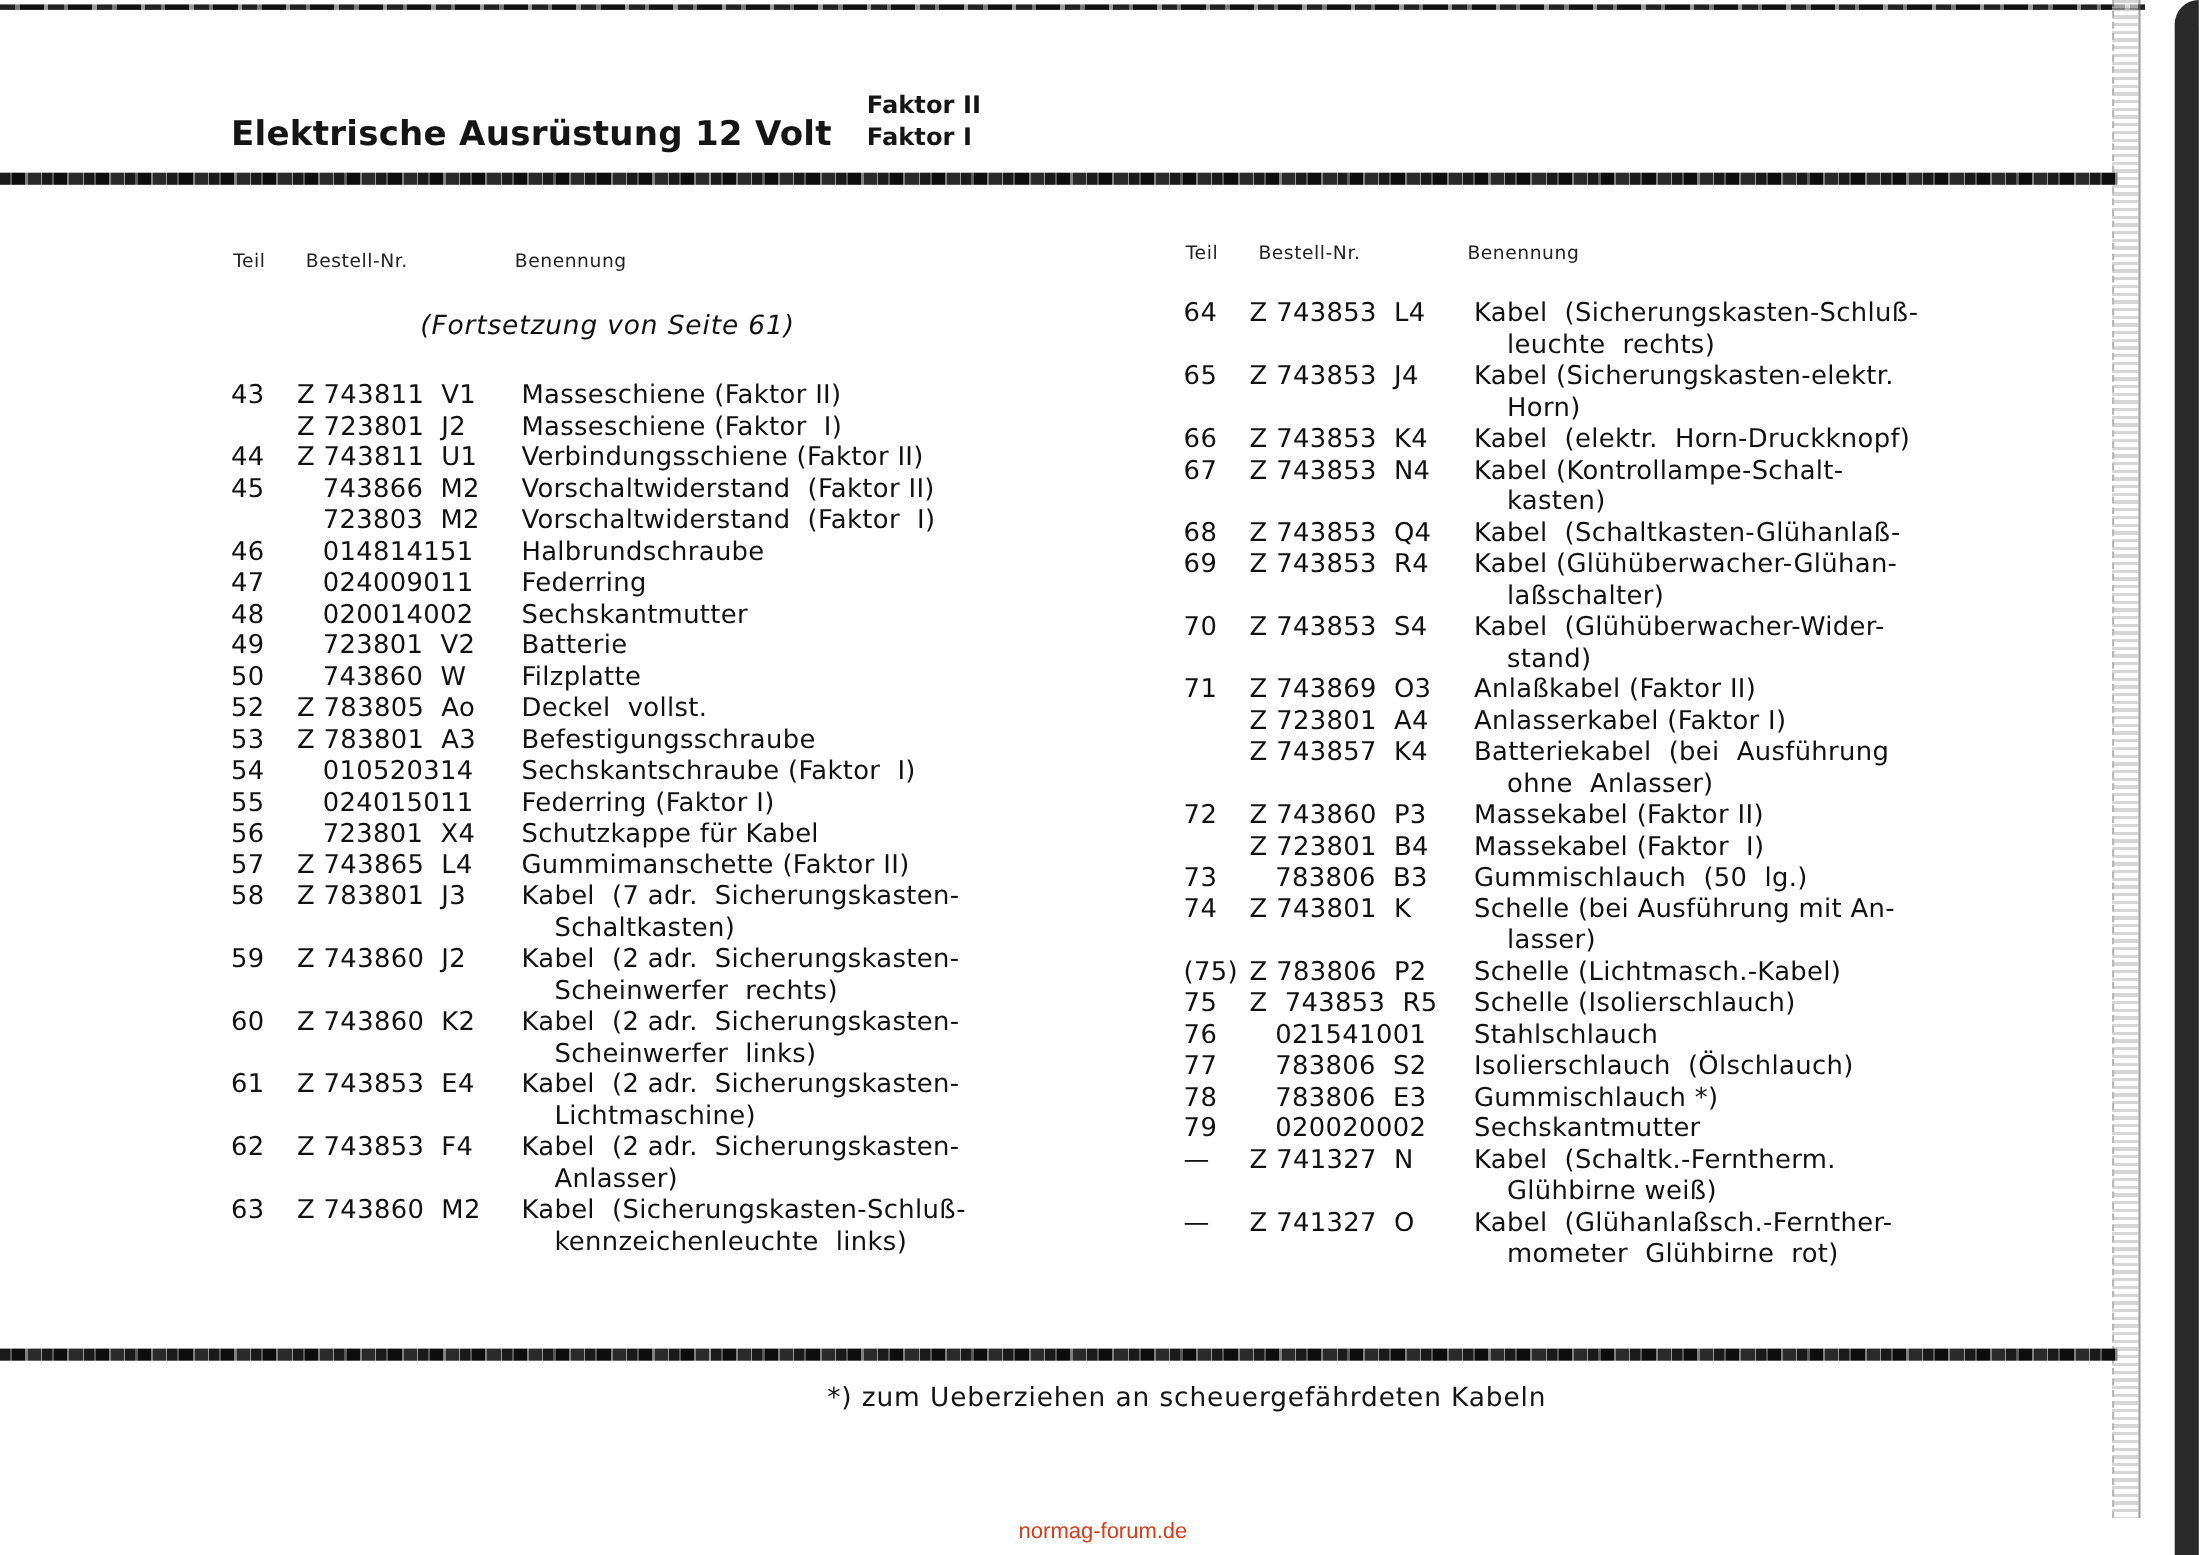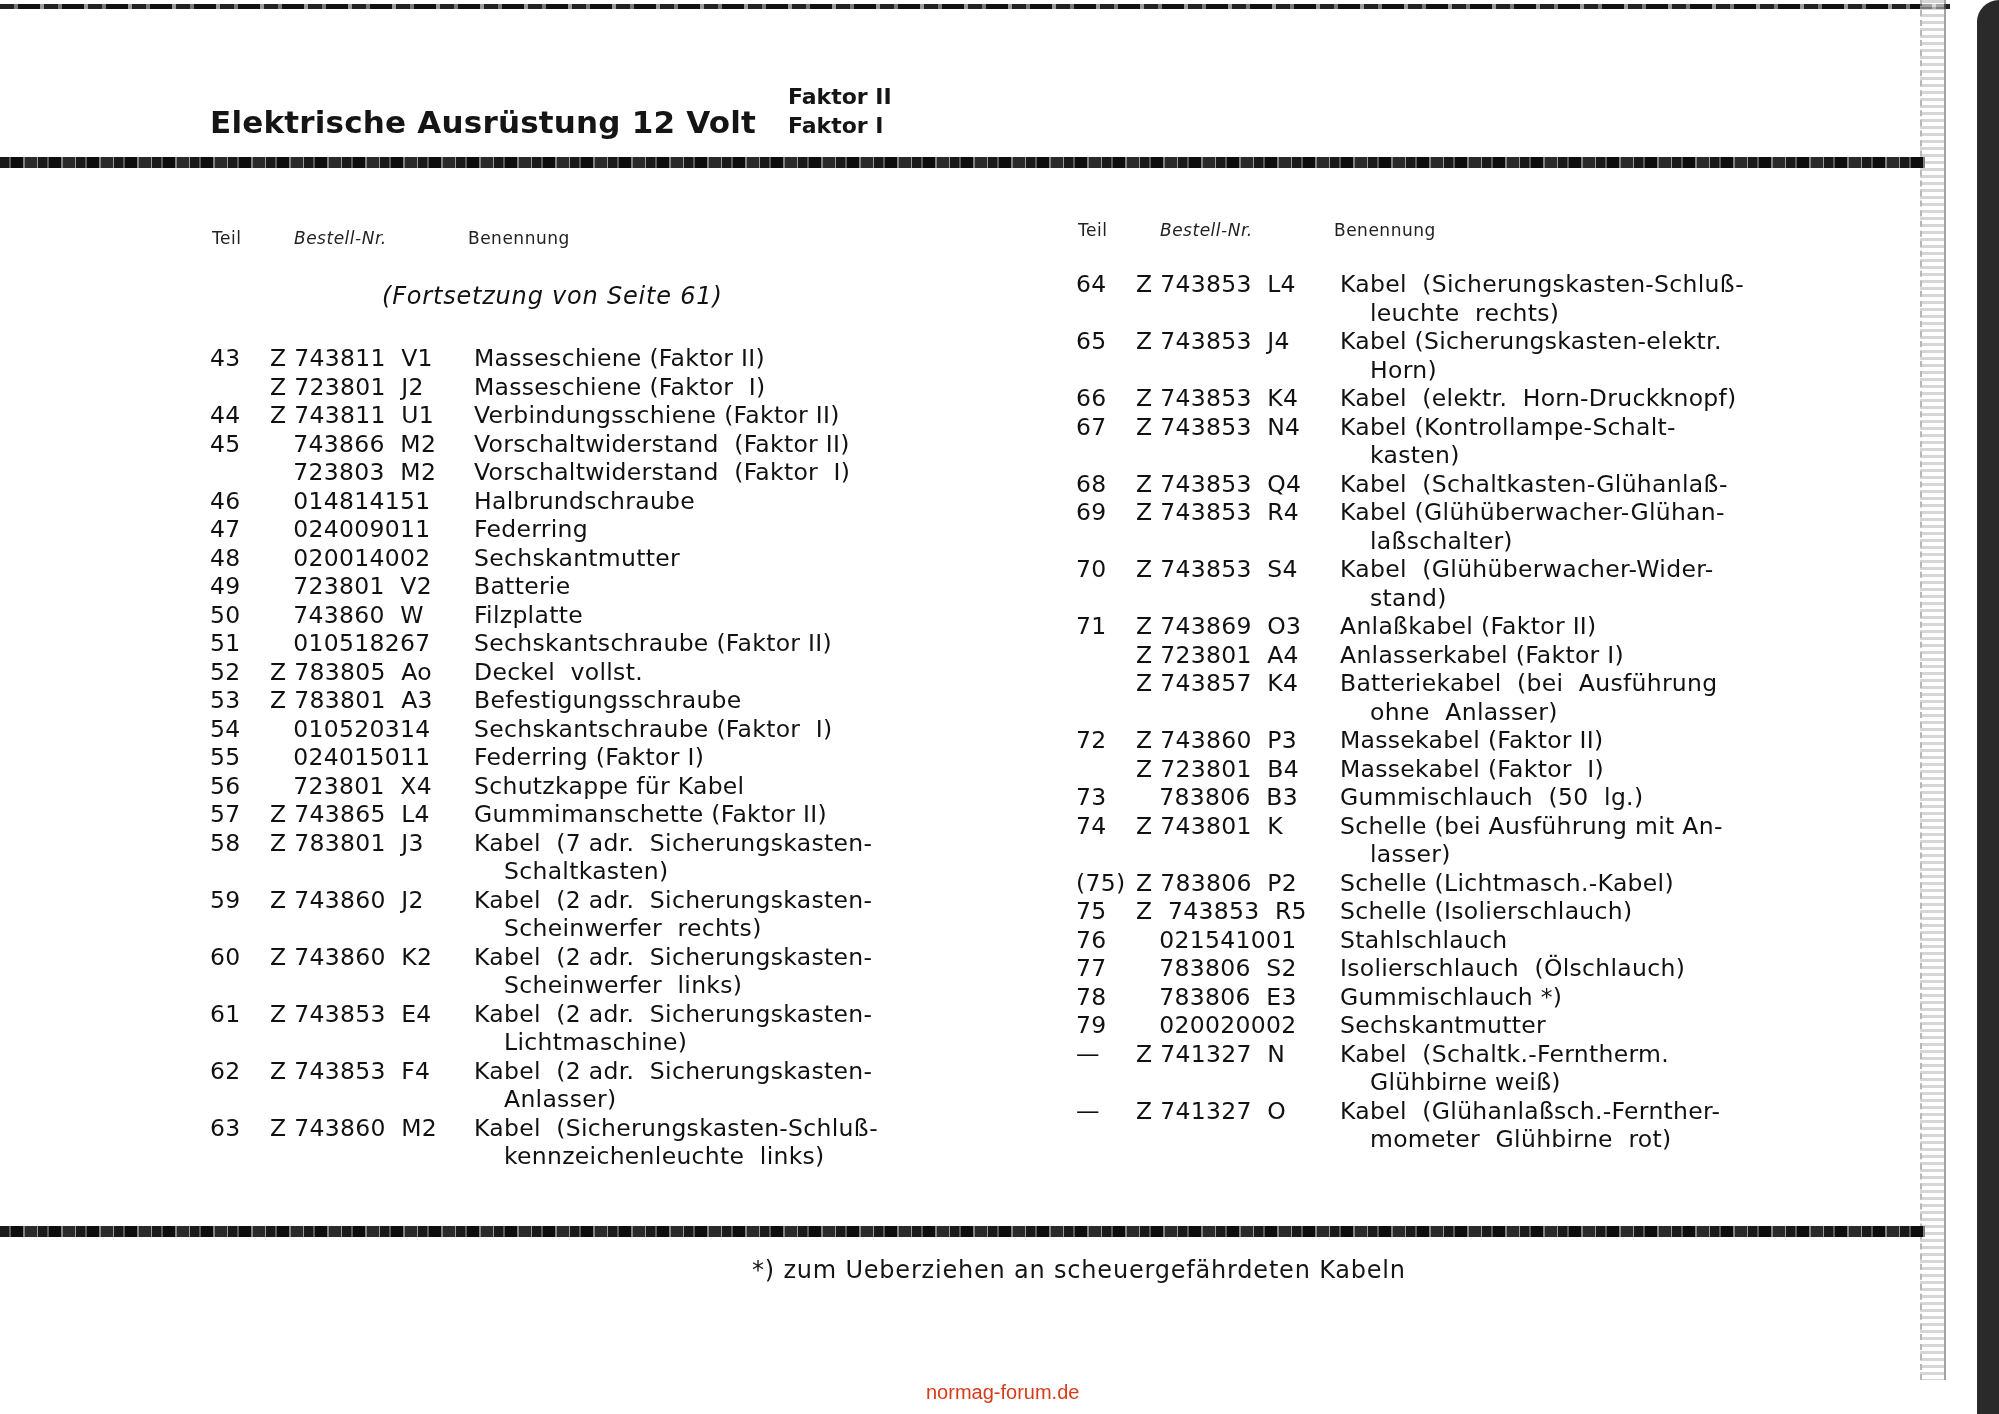"Bestell-Nr." .hdr .h-nr { font-style: italic -> none; left: 84px -> 68px }
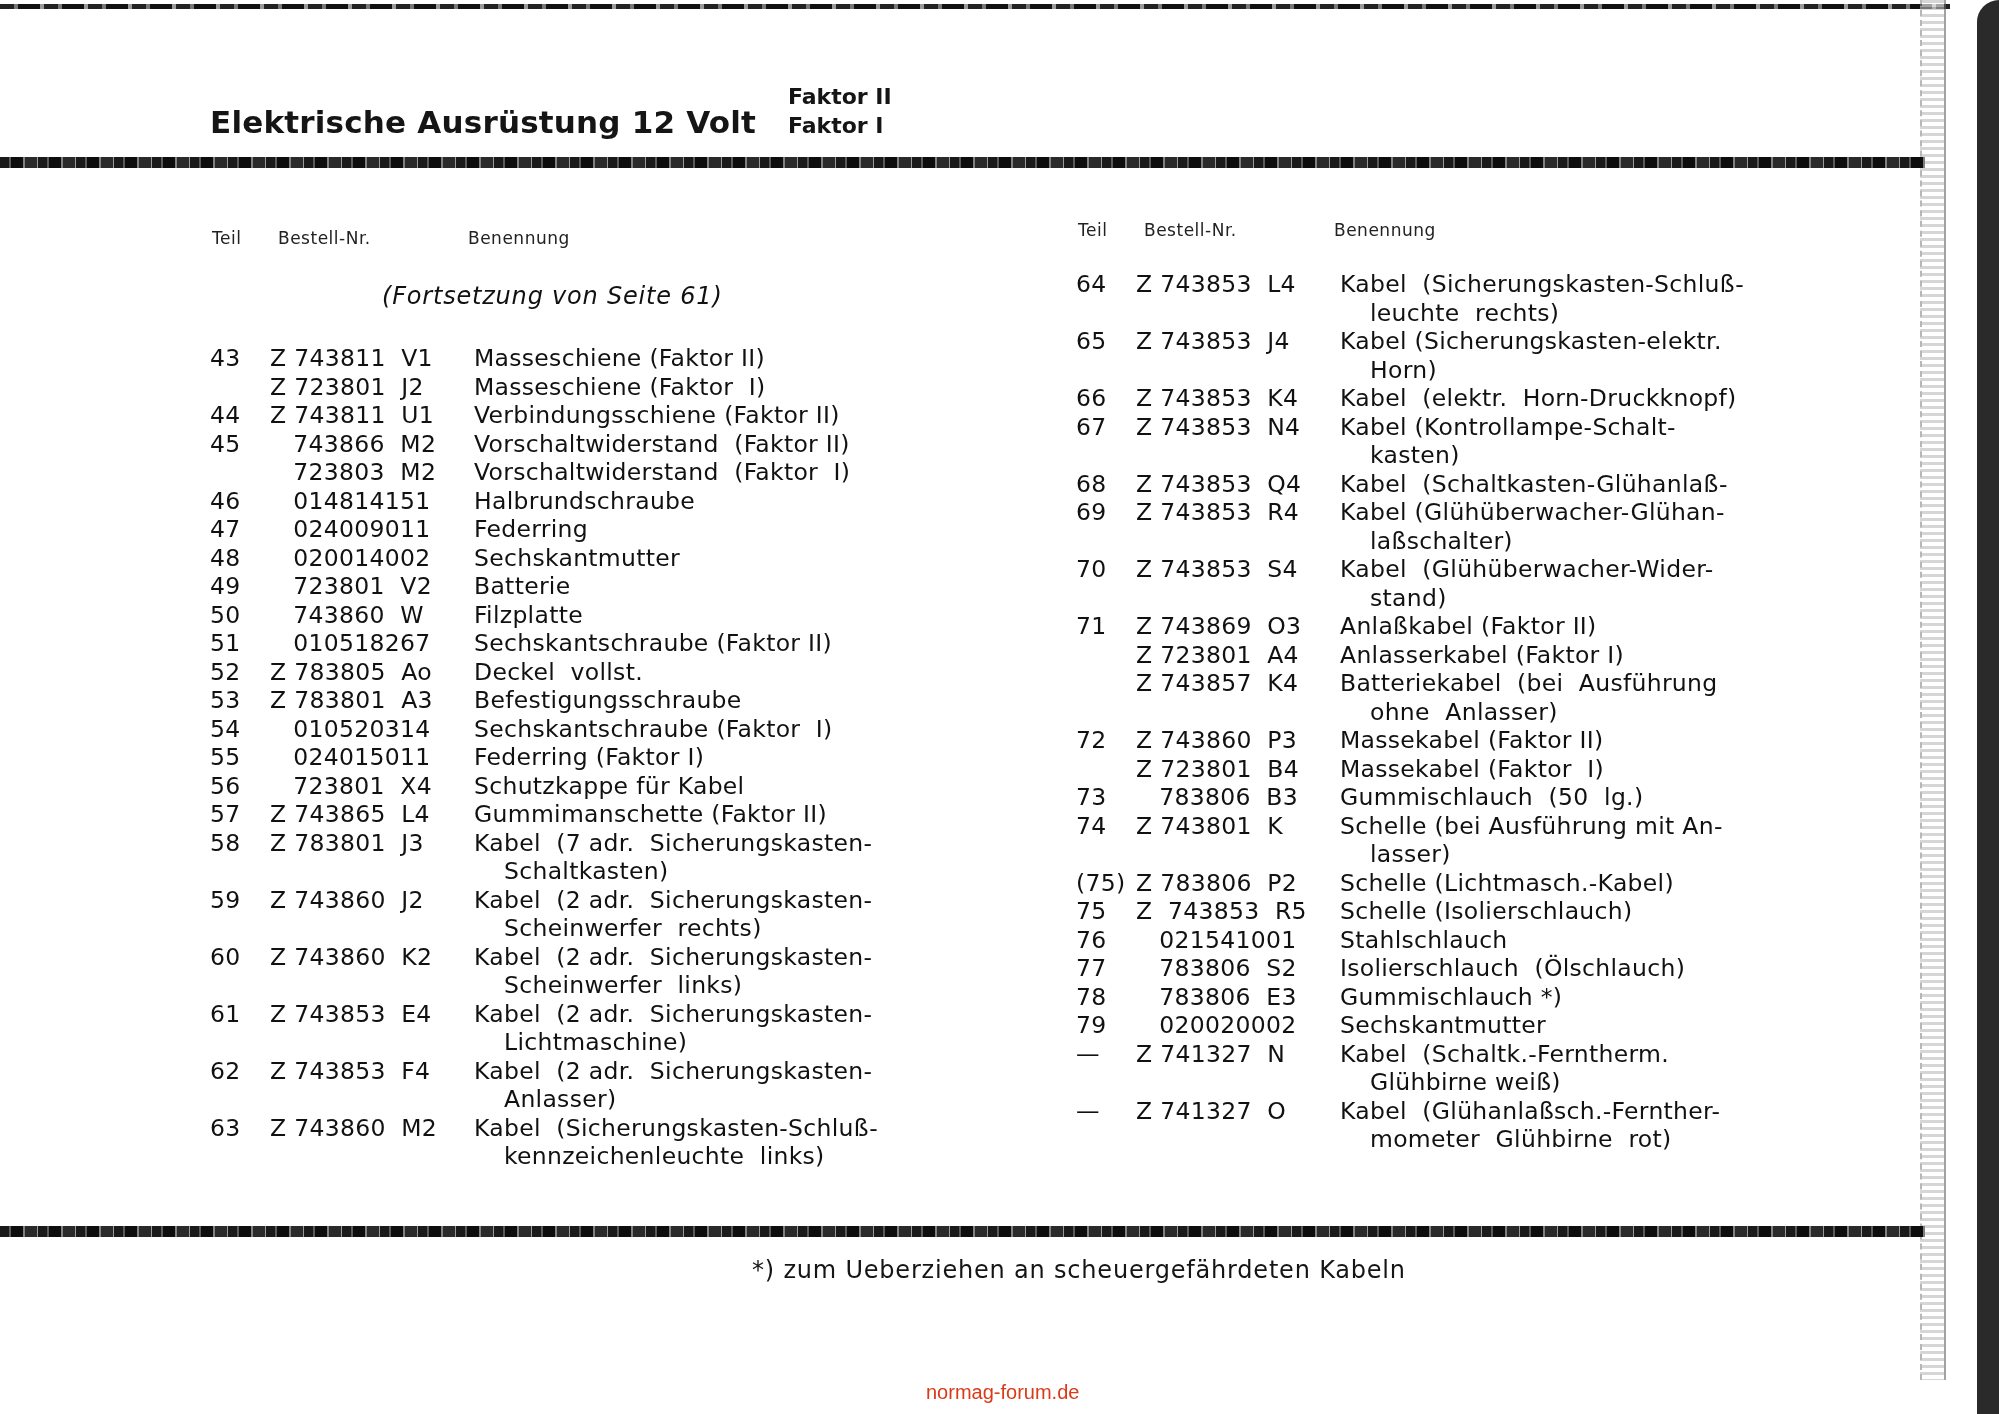"51" div.row { html: <div> <span>51</span> <span> 010518267</span> <span><span>Sechskantschraube (Faktor II)</span></span> </div> -> none }
